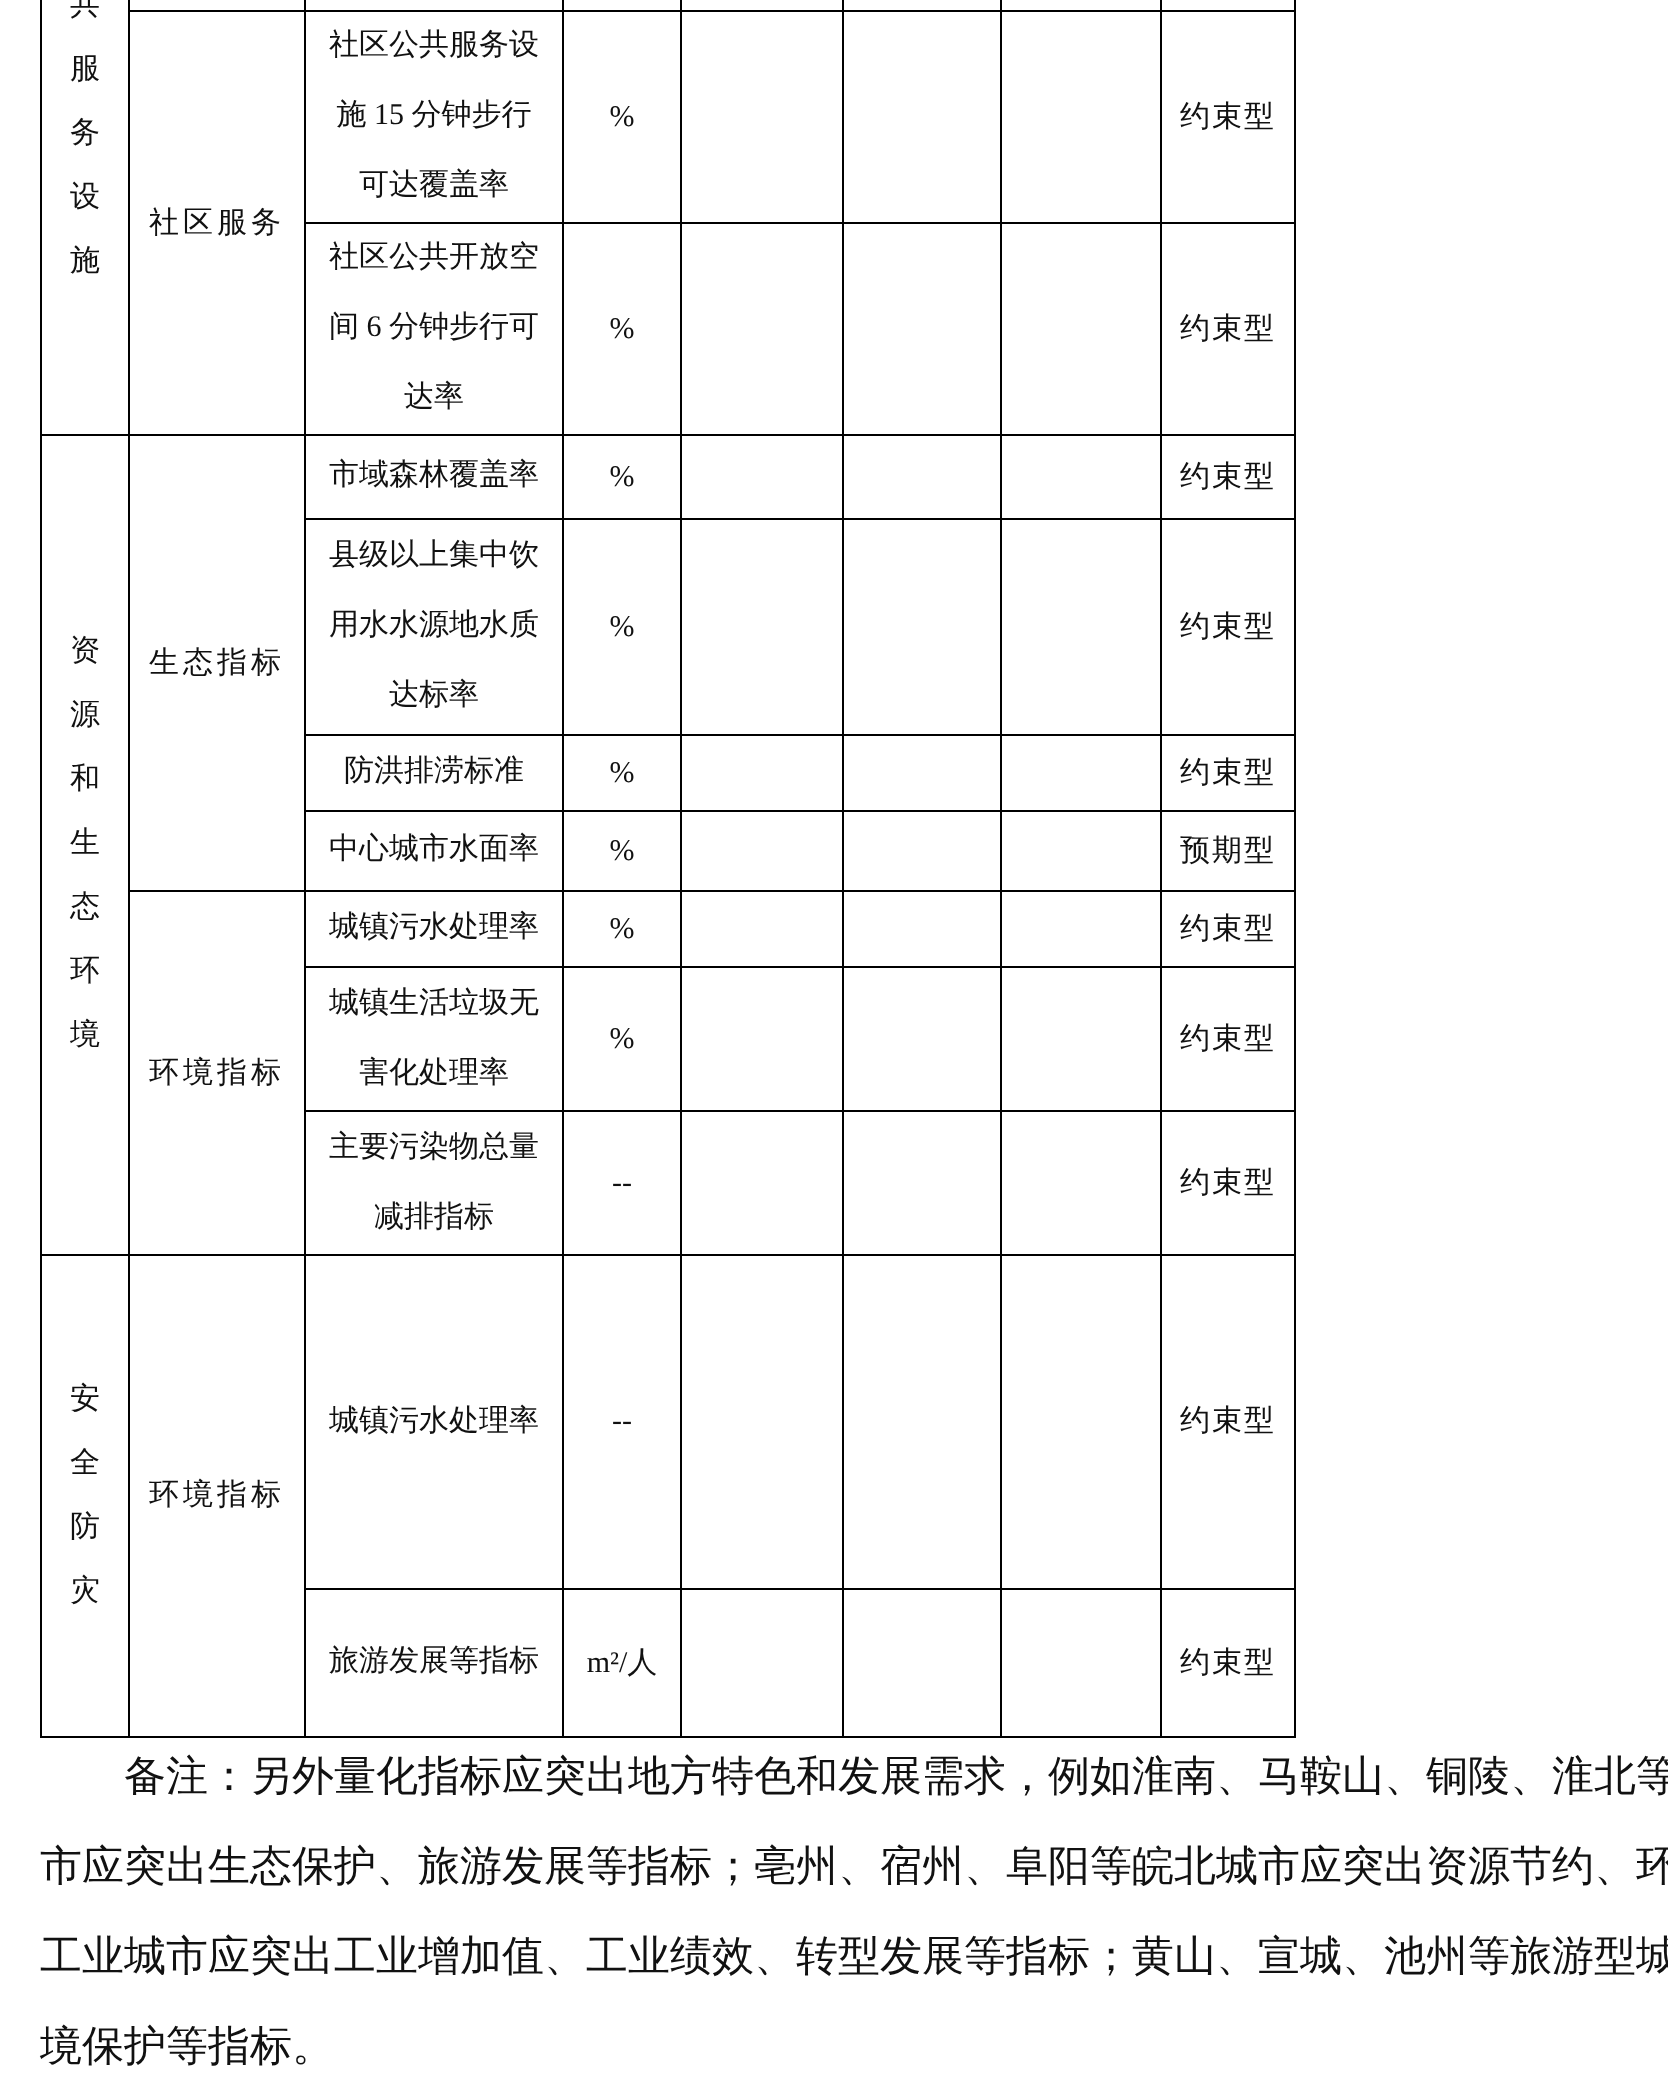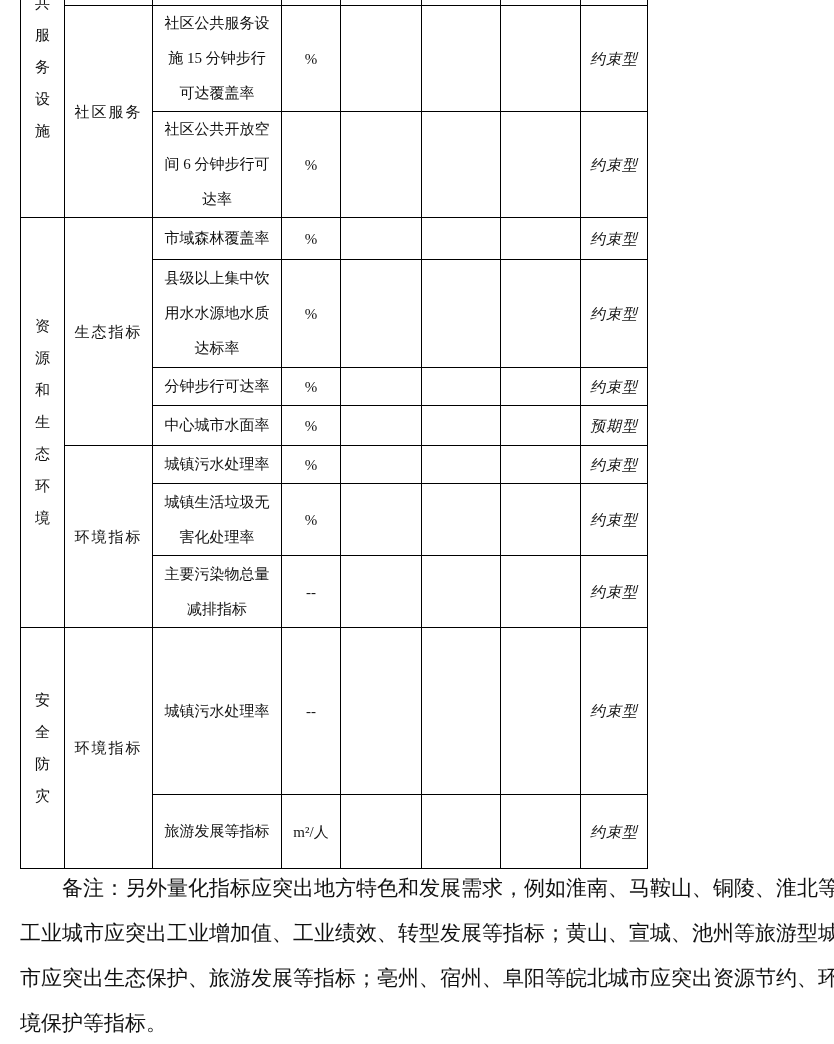"约束型" td.type-cell { font-style: italic -> none }
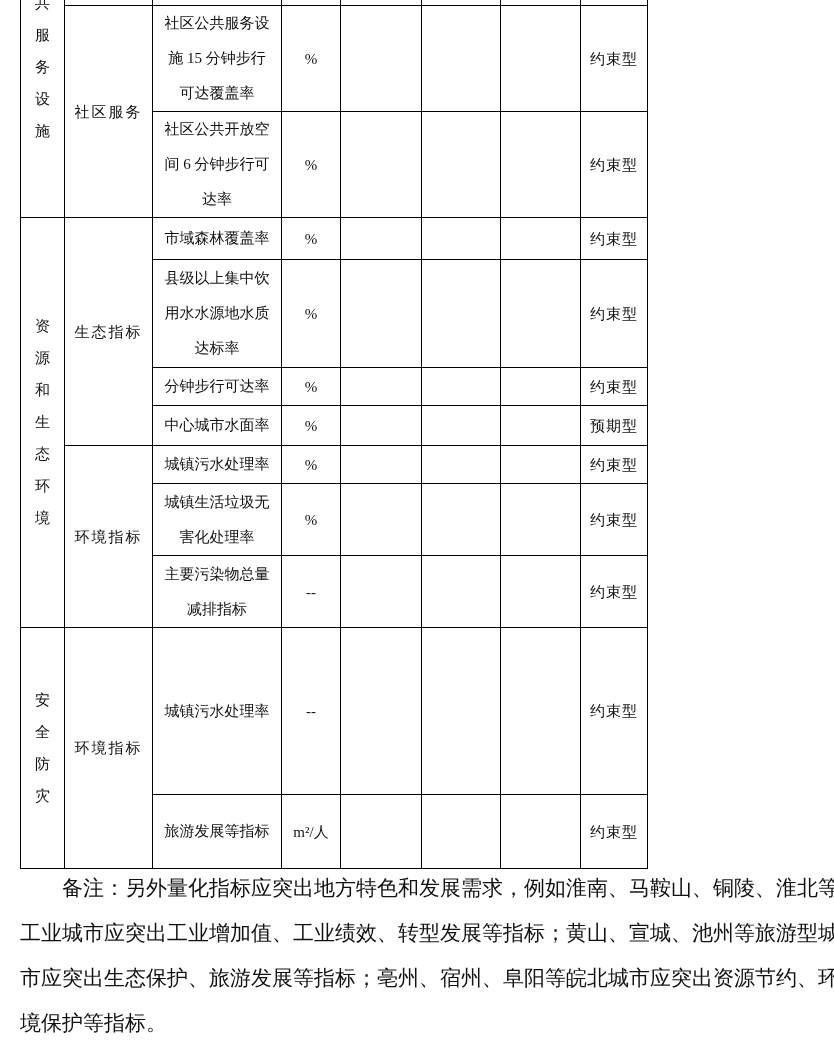"分钟步行可达率" td.ind-cell { text: 分钟步行可达率 -> 防洪排涝标准 }
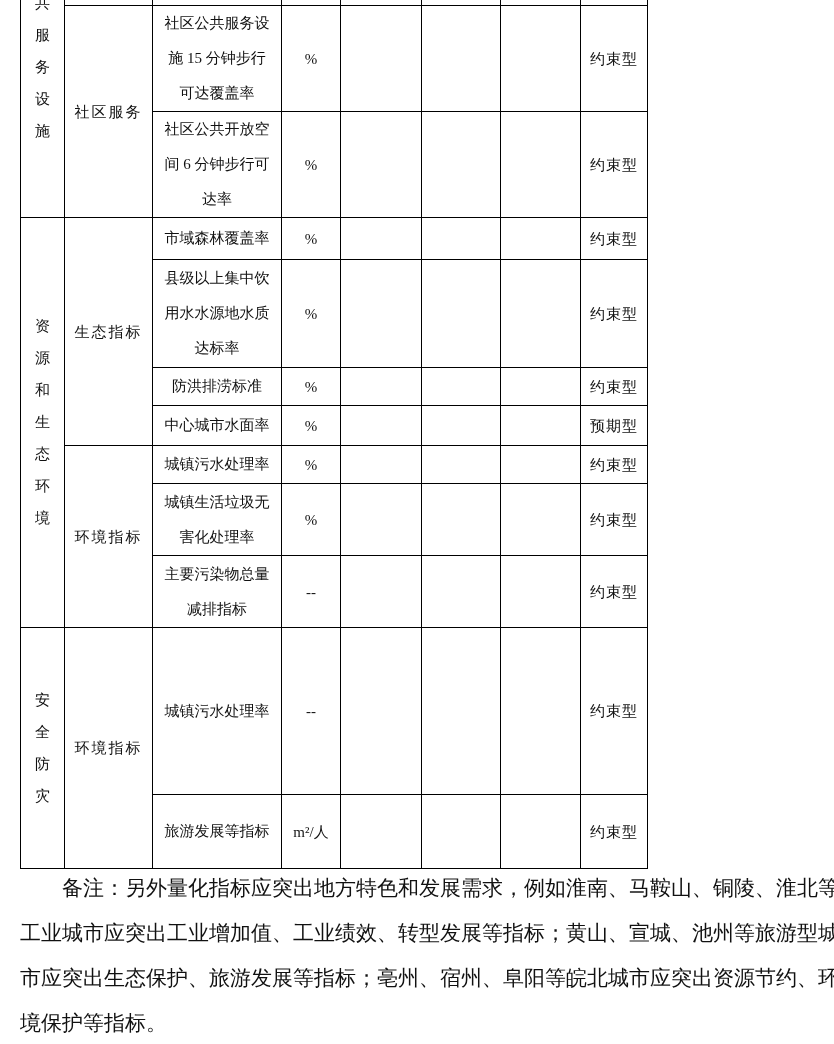"工业城市应突出工业增加值、工业绩效、转型发展等指标；黄山、宣城、池州等旅游型城" div.note-line { order: before "市应突出生态保护、旅游发展等指标；亳州、宿州、阜阳等皖北城市应突出资源节约、环" -> after "市应突出生态保护、旅游发展等指标；亳州、宿州、阜阳等皖北城市应突出资源节约、环" }
